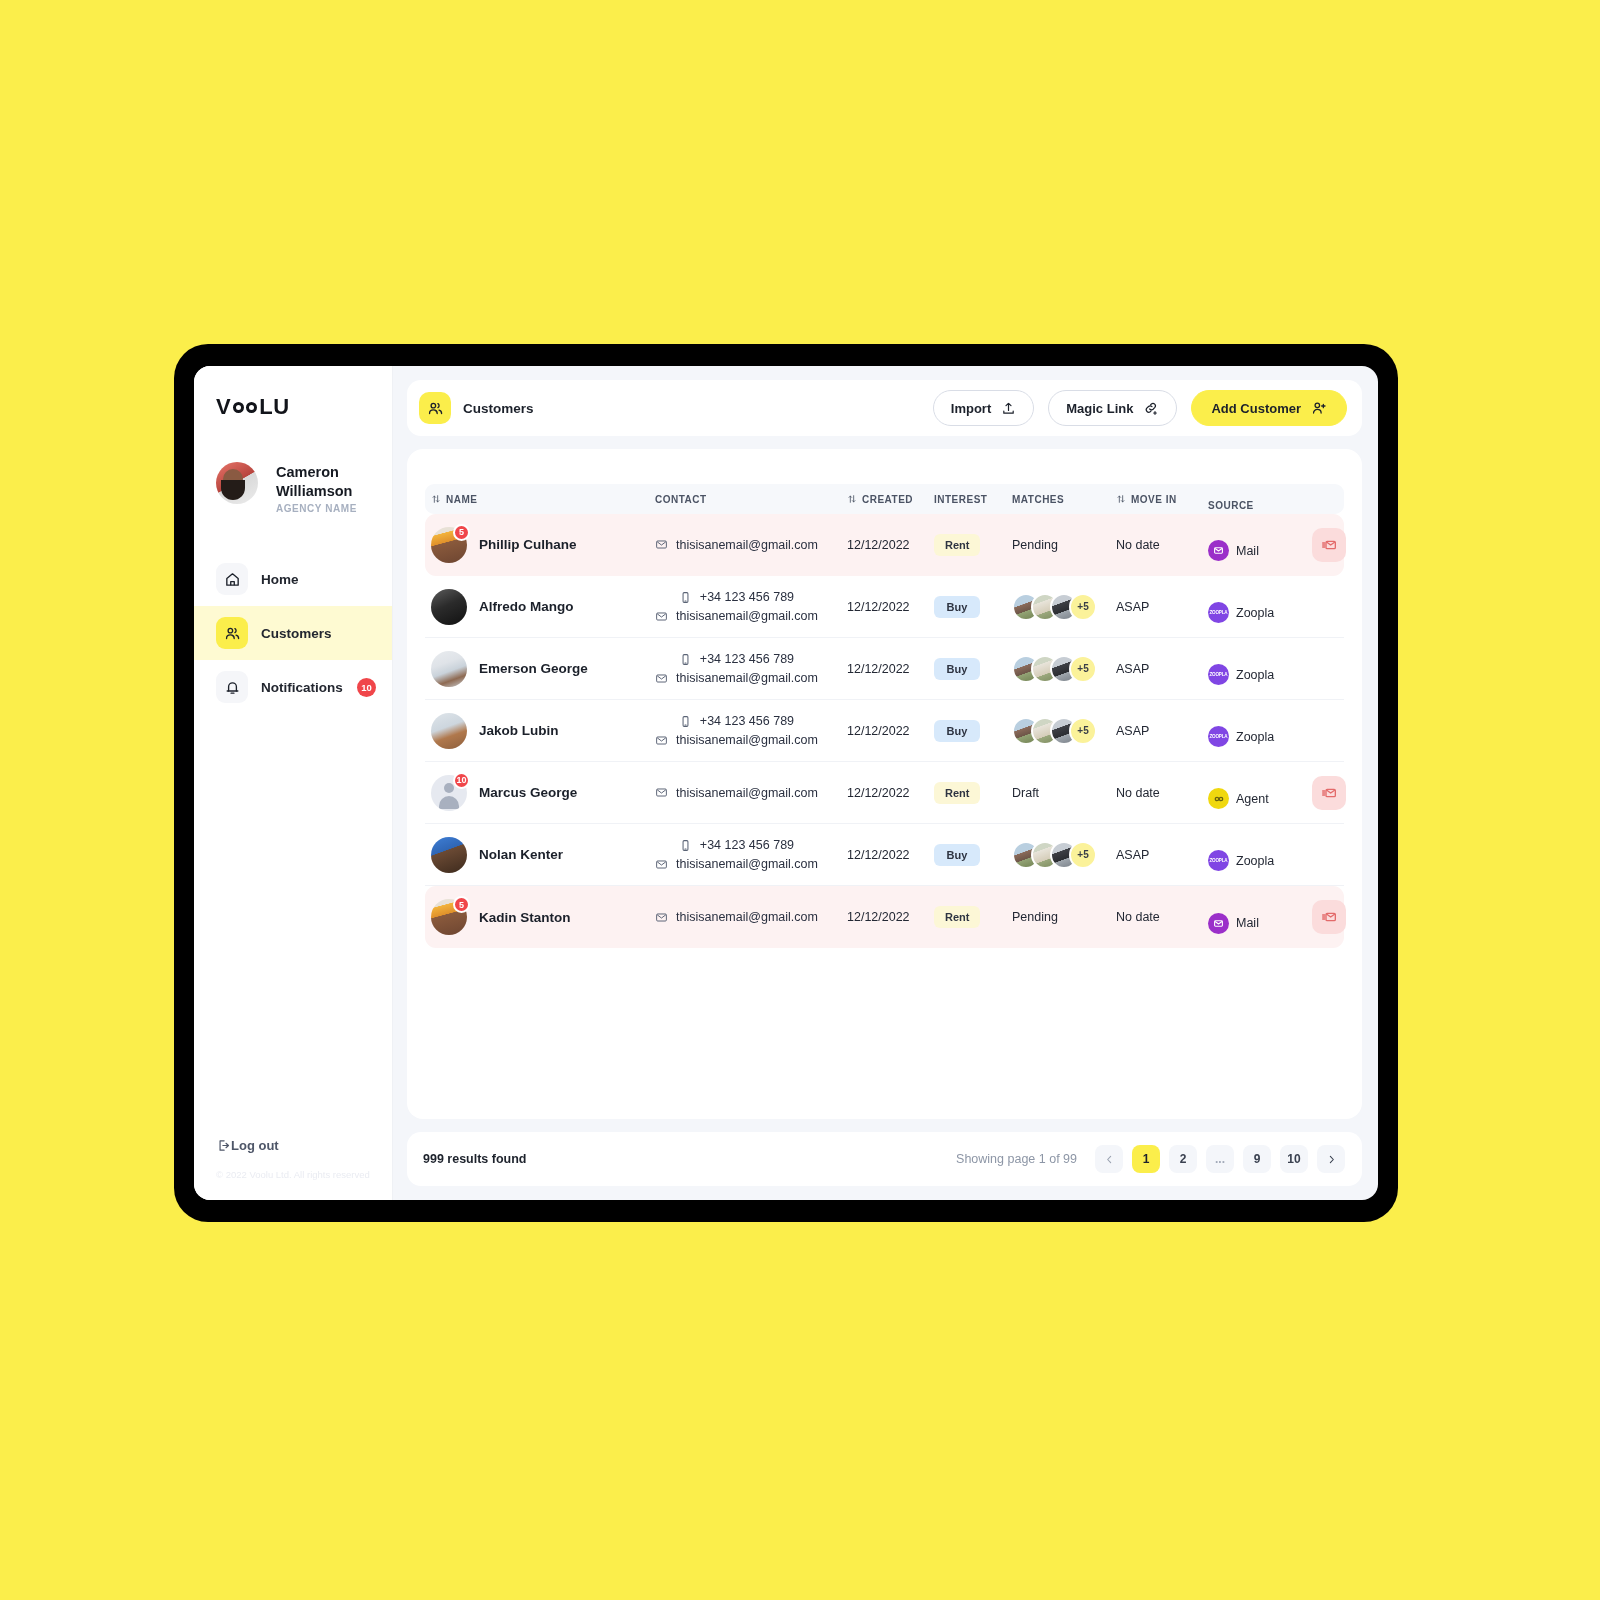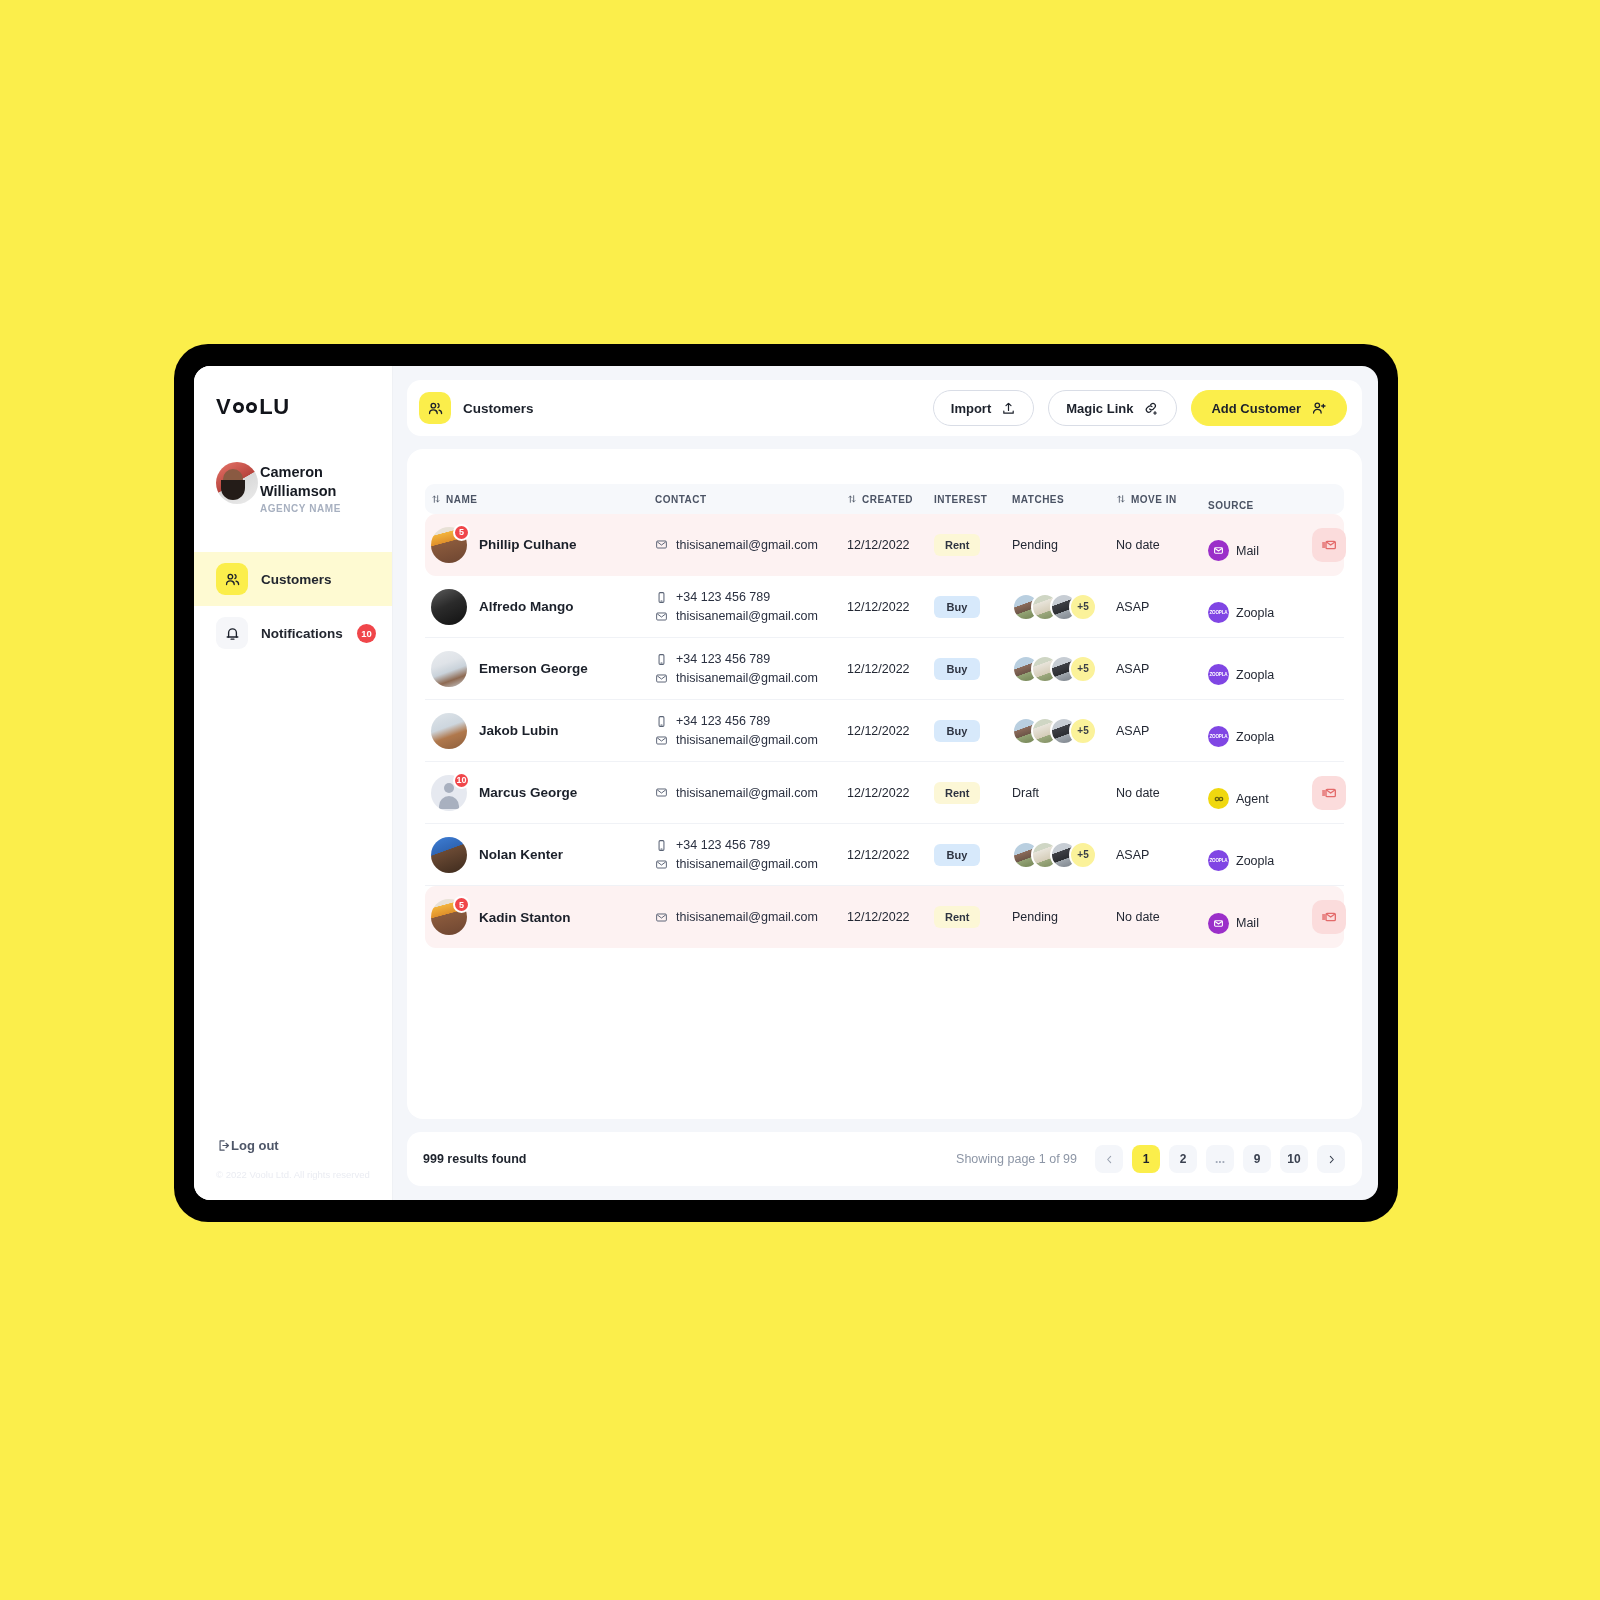"Cameron Williamson" .profile { gap: 2px -> 18px }
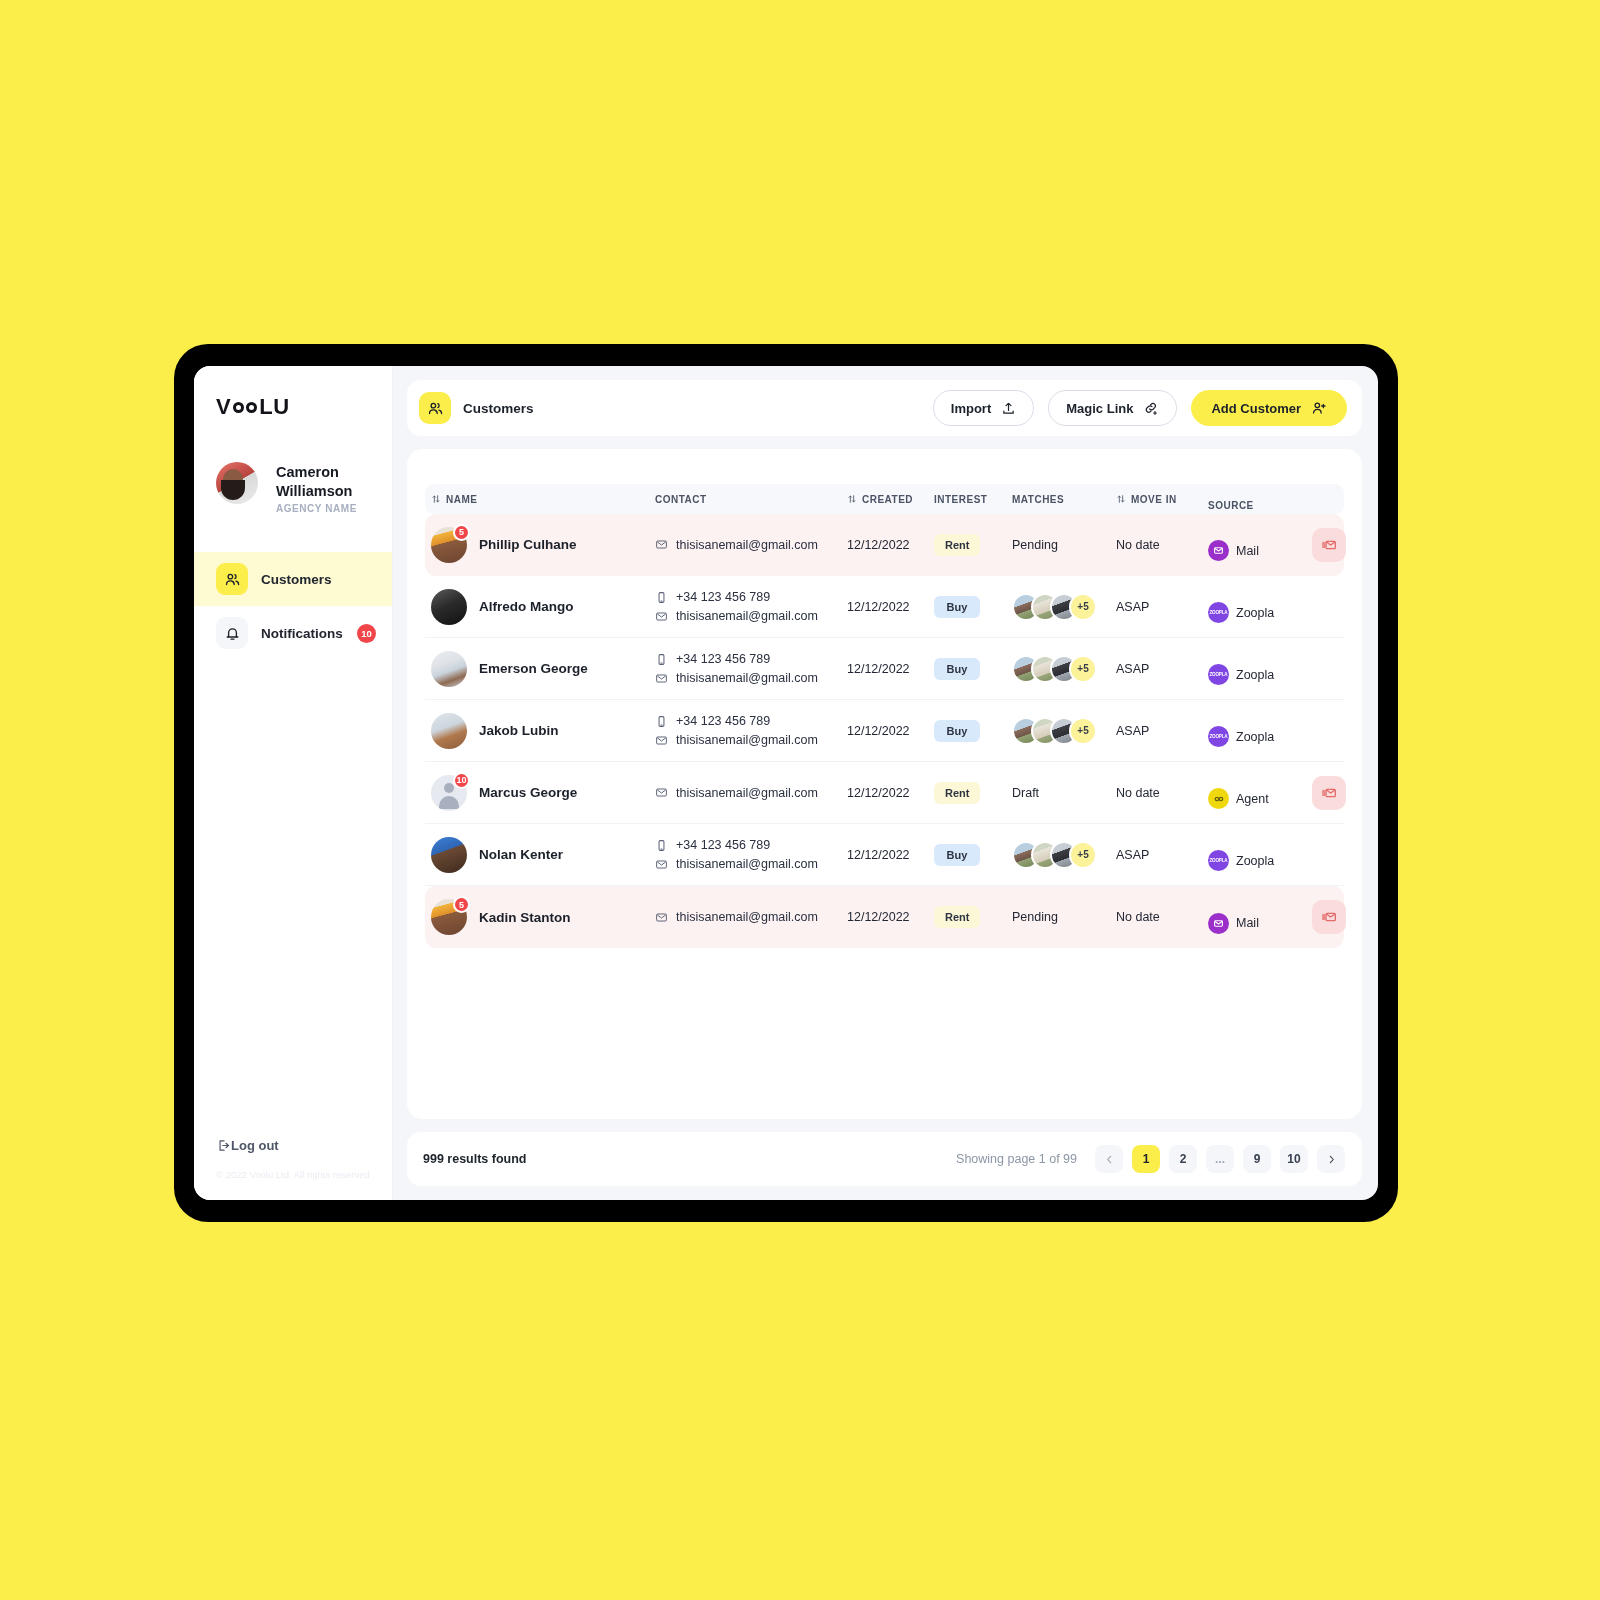"thisisanemail@gmail.com" .contact-lines { align-items: none -> center }
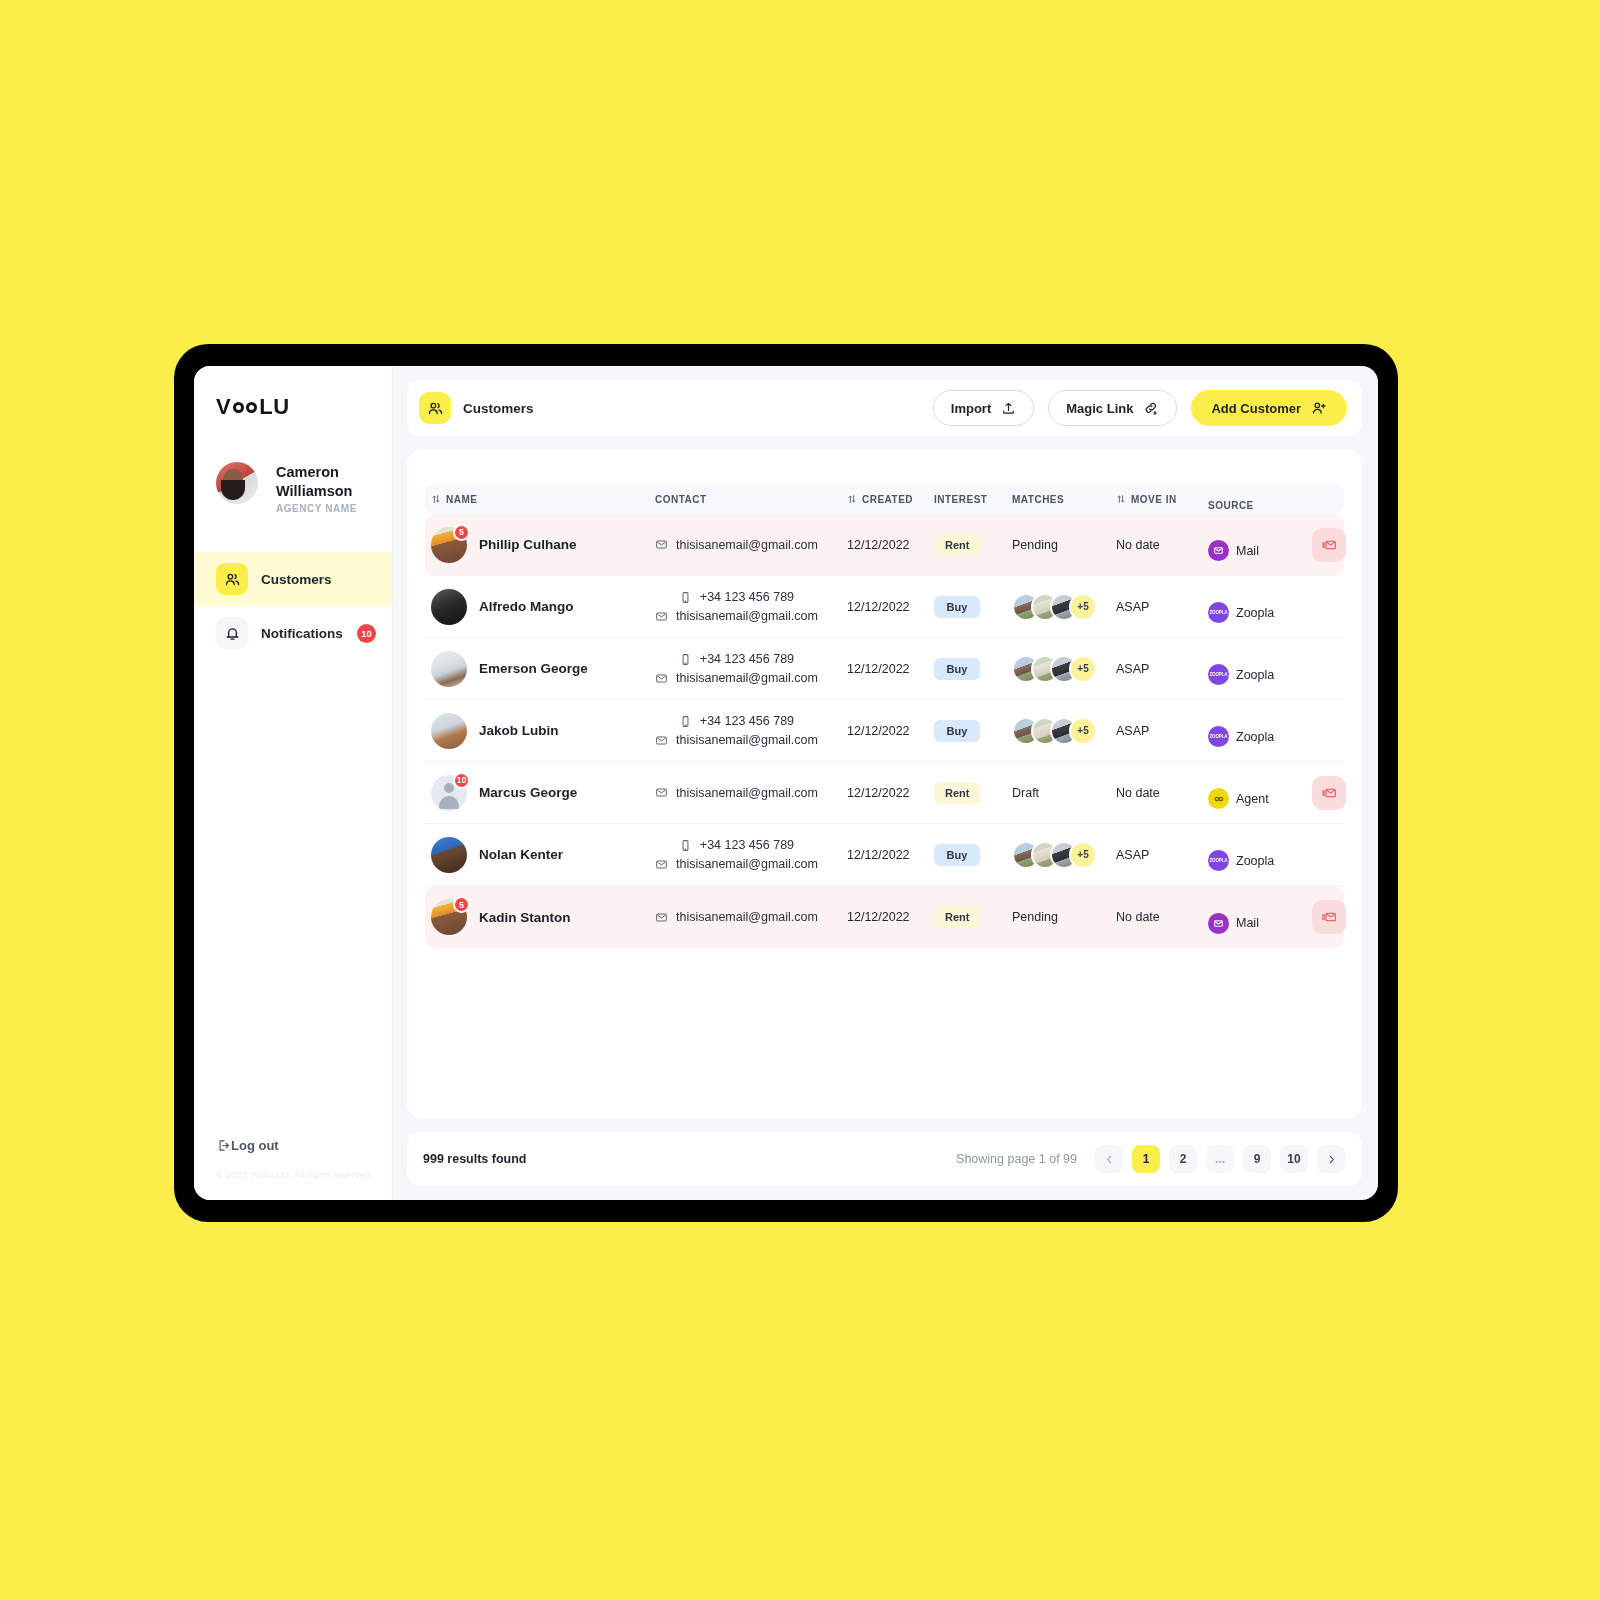"Home" div.nav-item { html: none -> <div> <span> <svg> <path></path> <path></path> </svg> </span> <span>Home</span> </div> }
